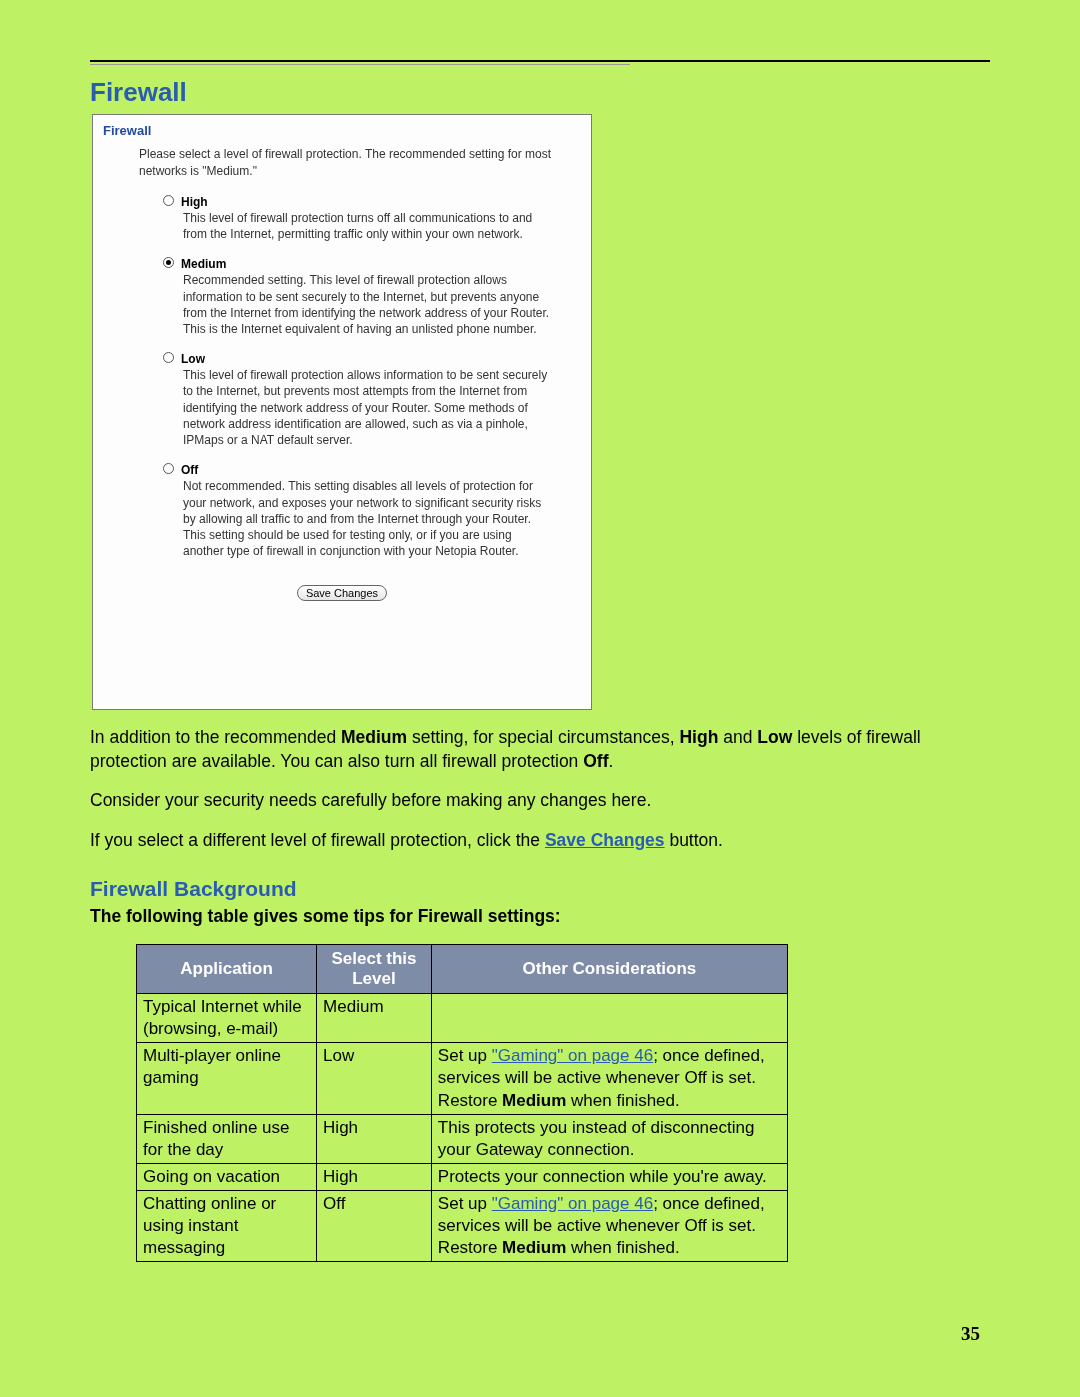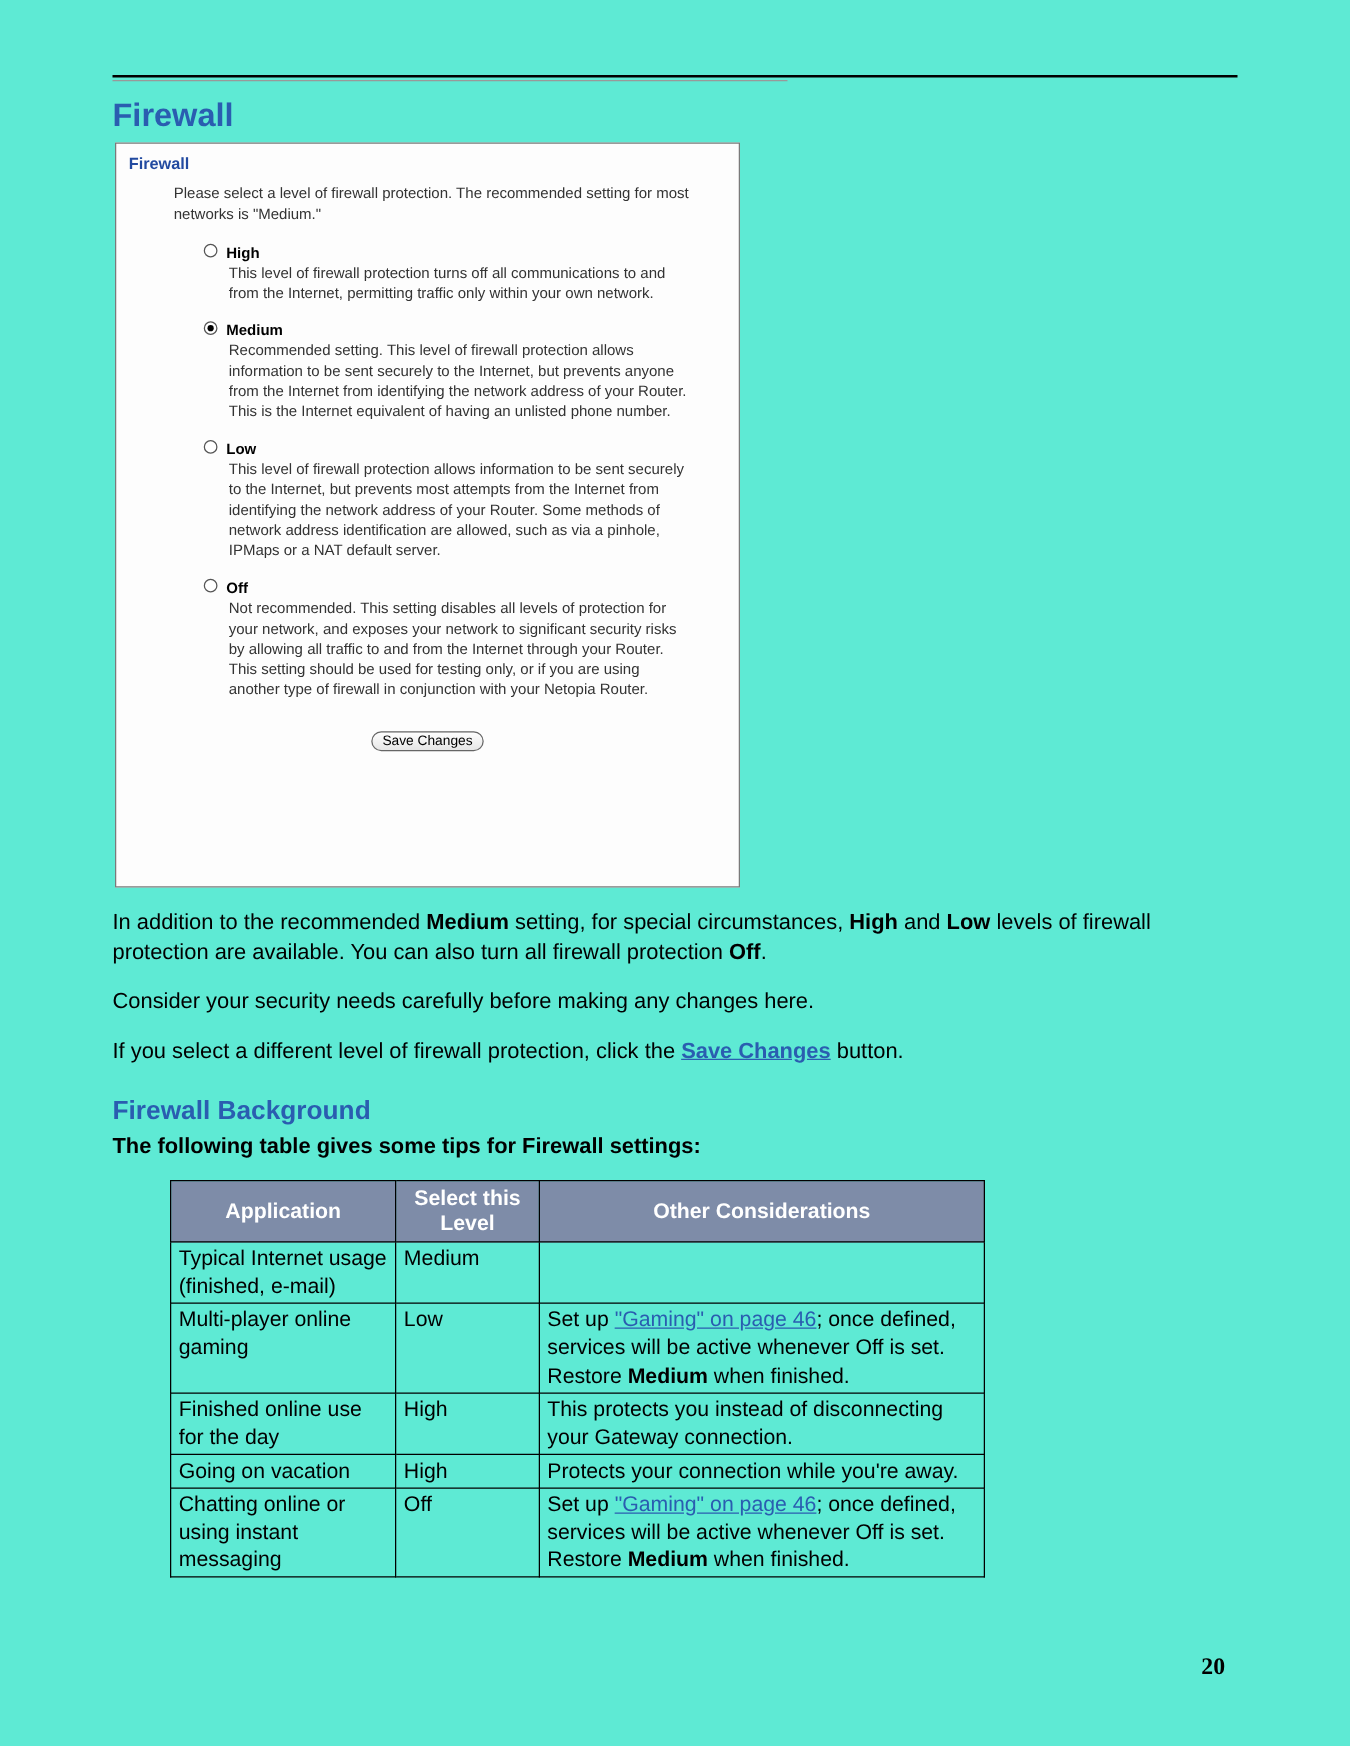"Firewall" .page { background: #5eead4 -> #bef264 }
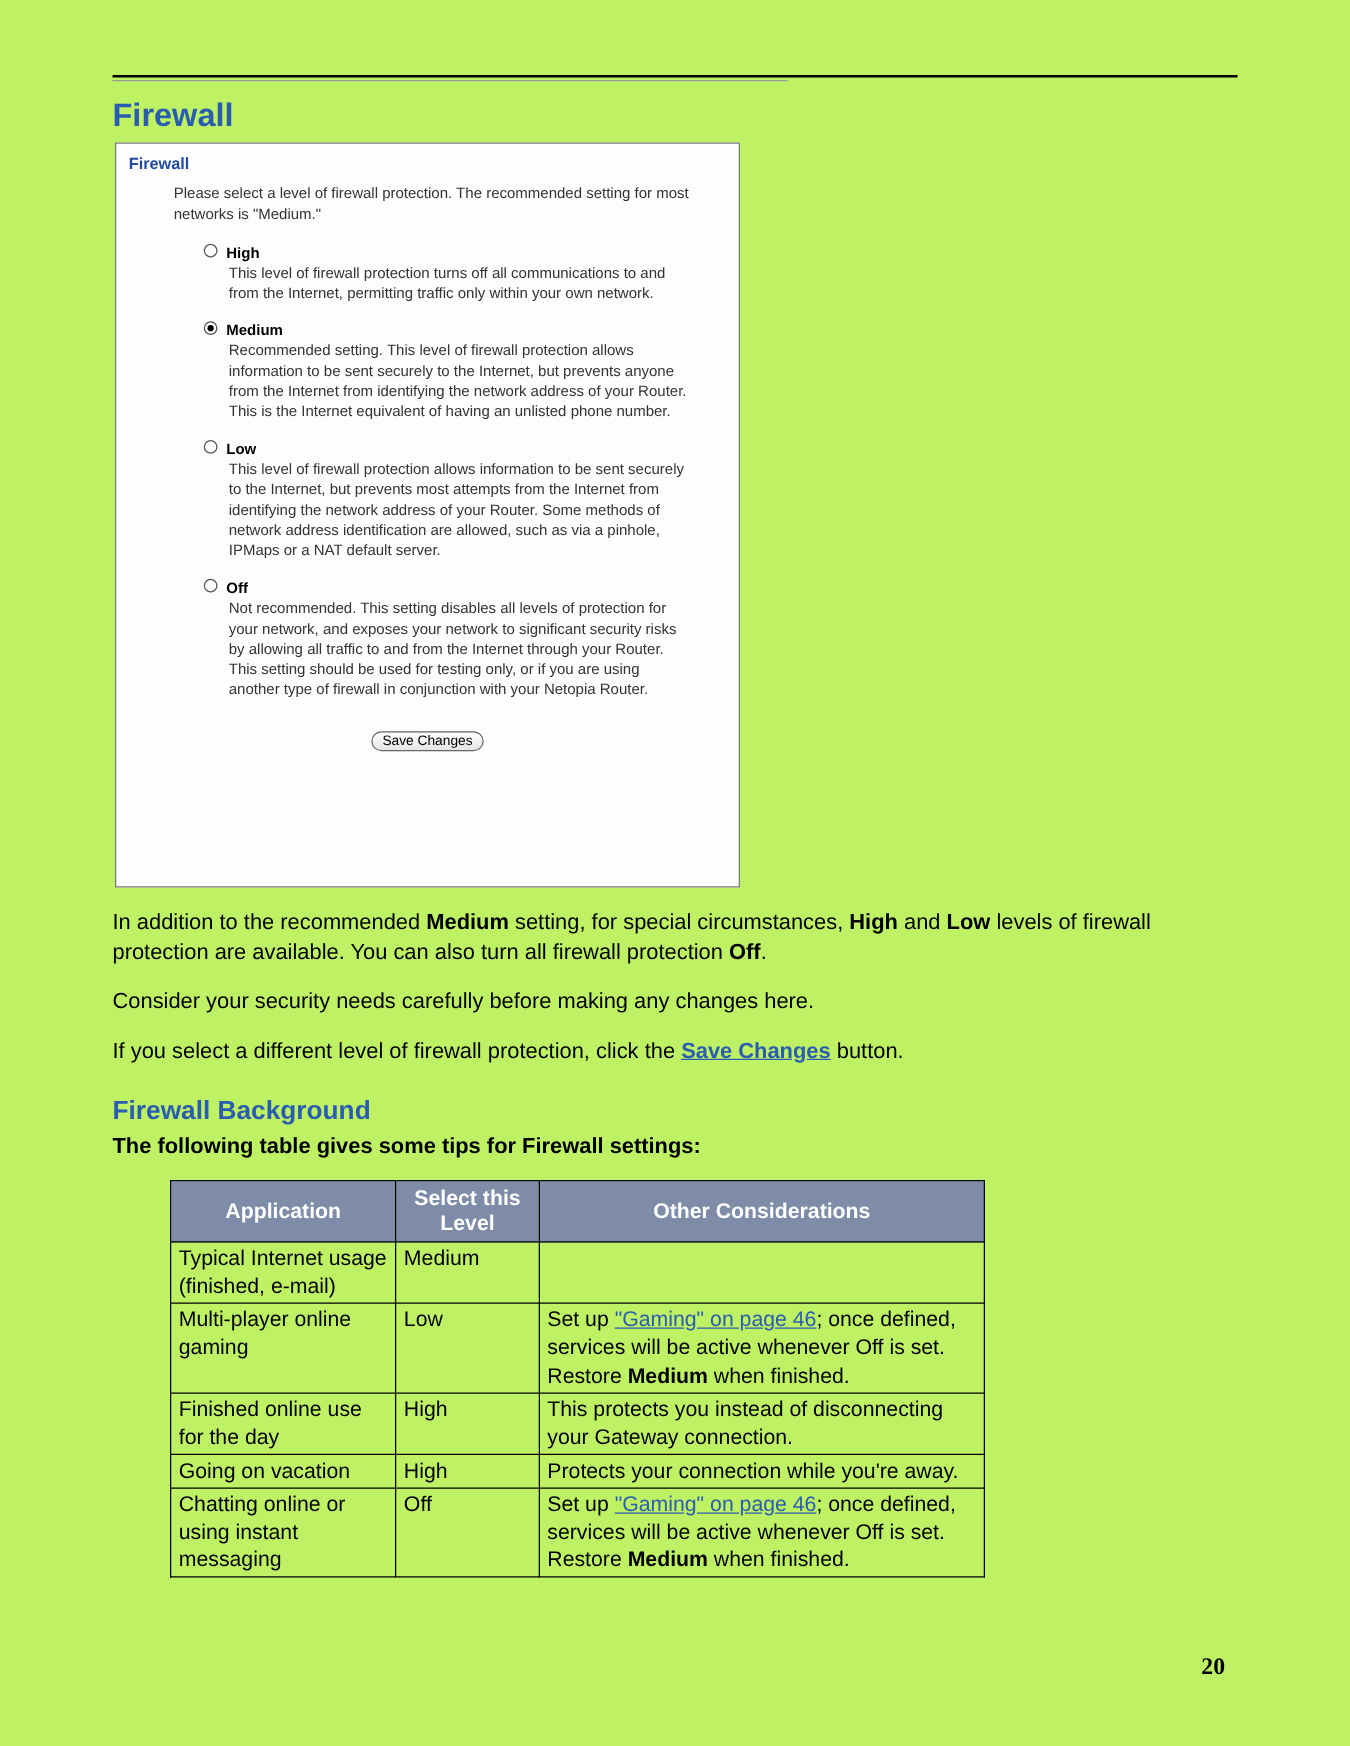"Typical Internet usage (finished," td { text: usage (finished -> while (browsing }
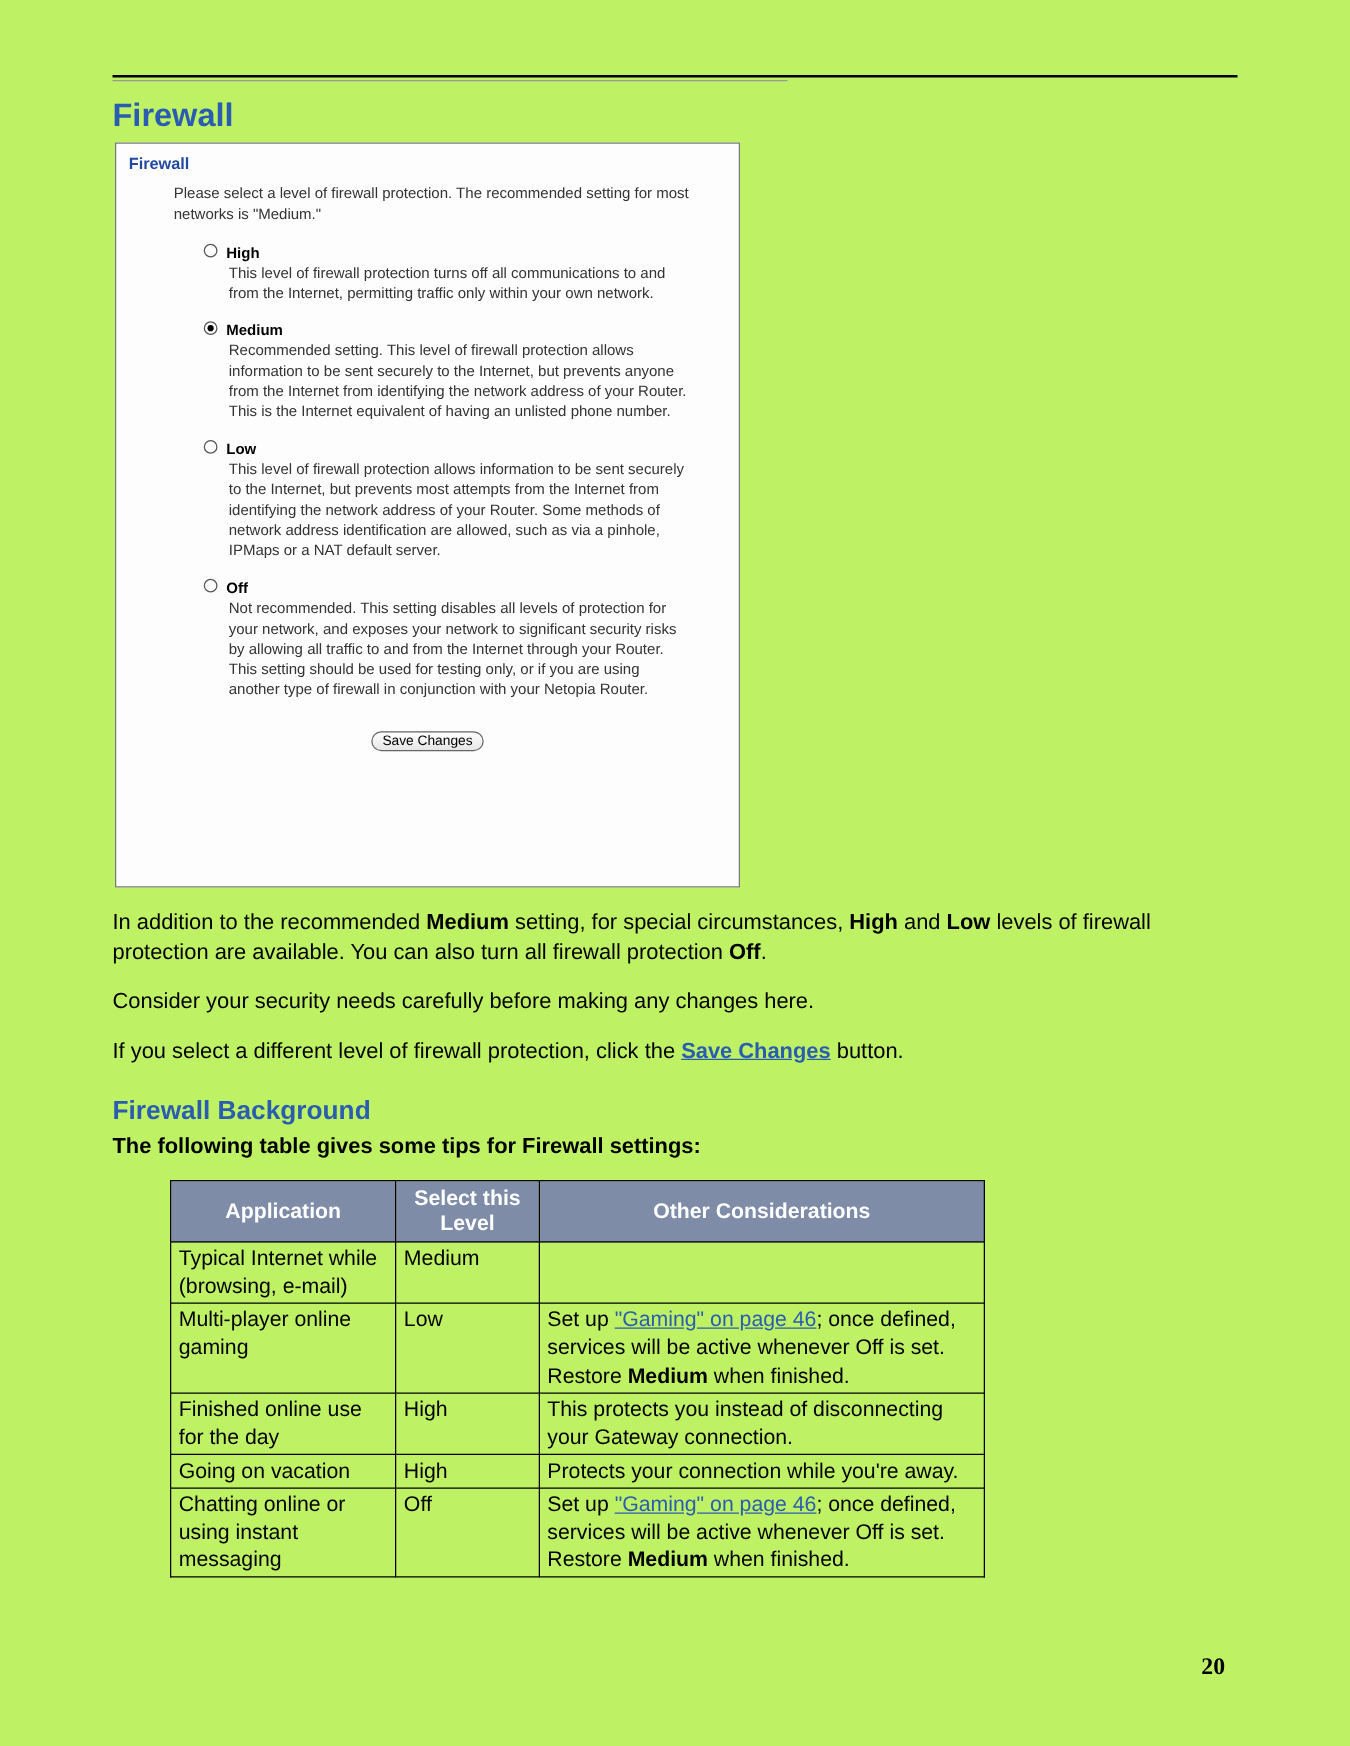"20" div.page-number { text: 20 -> 35 }
